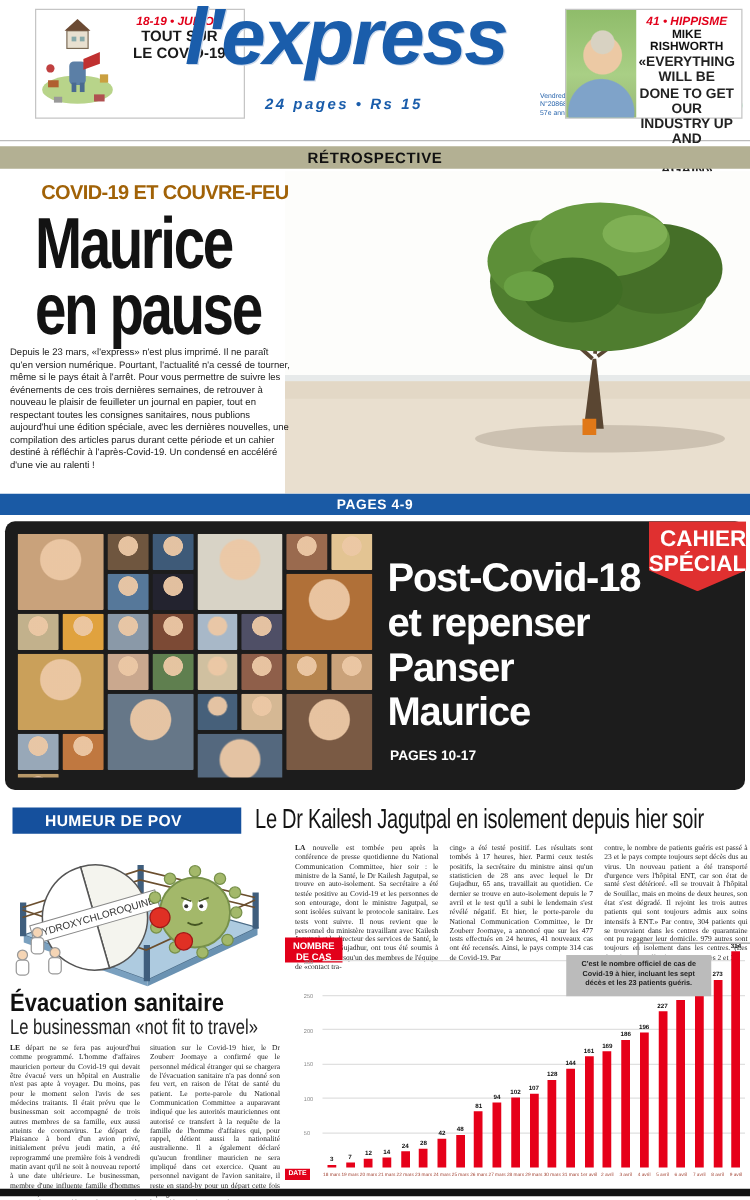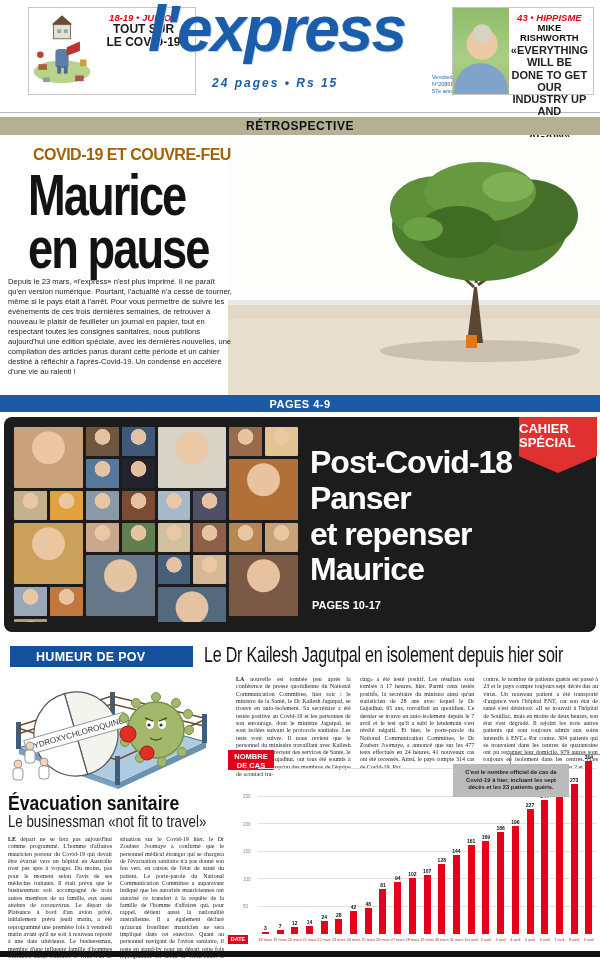"43 • HIPPISME" div.kicker-red { text: 43 -> 41 }
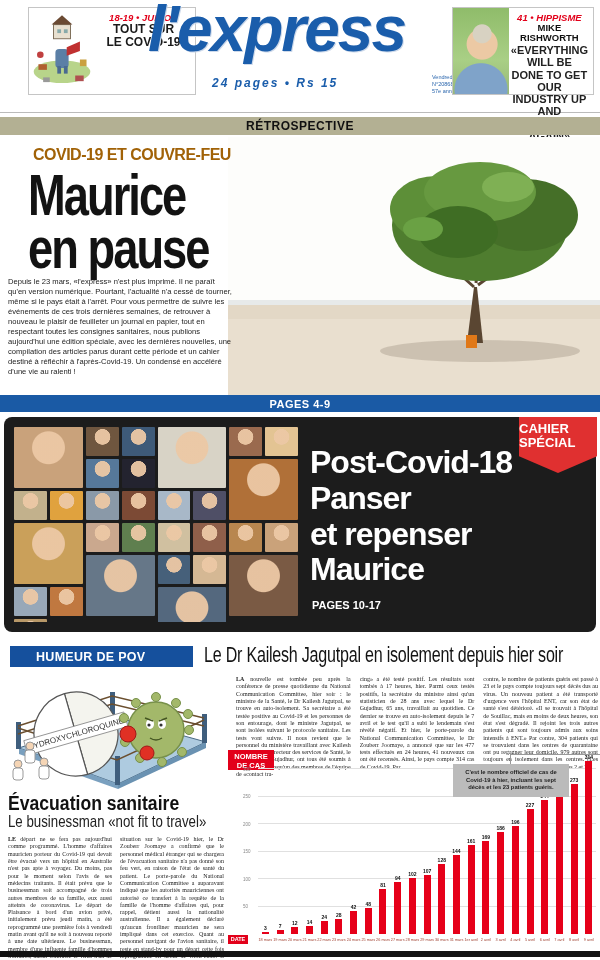"CAHIER" #ribbon { font-size: 13px -> 18px; text-align: left -> right }
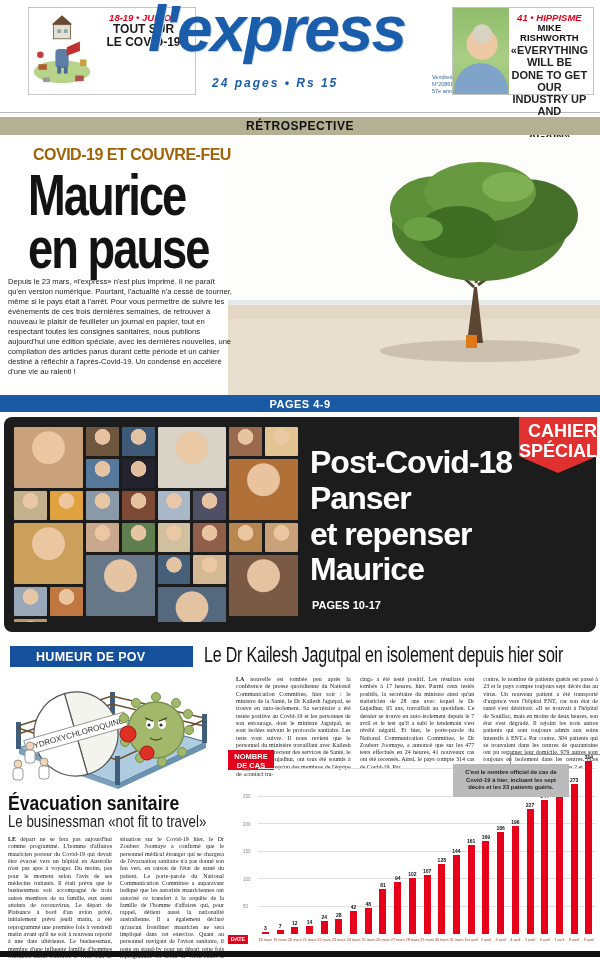"Panser" div { order: before "et repenser" -> after "et repenser" }
